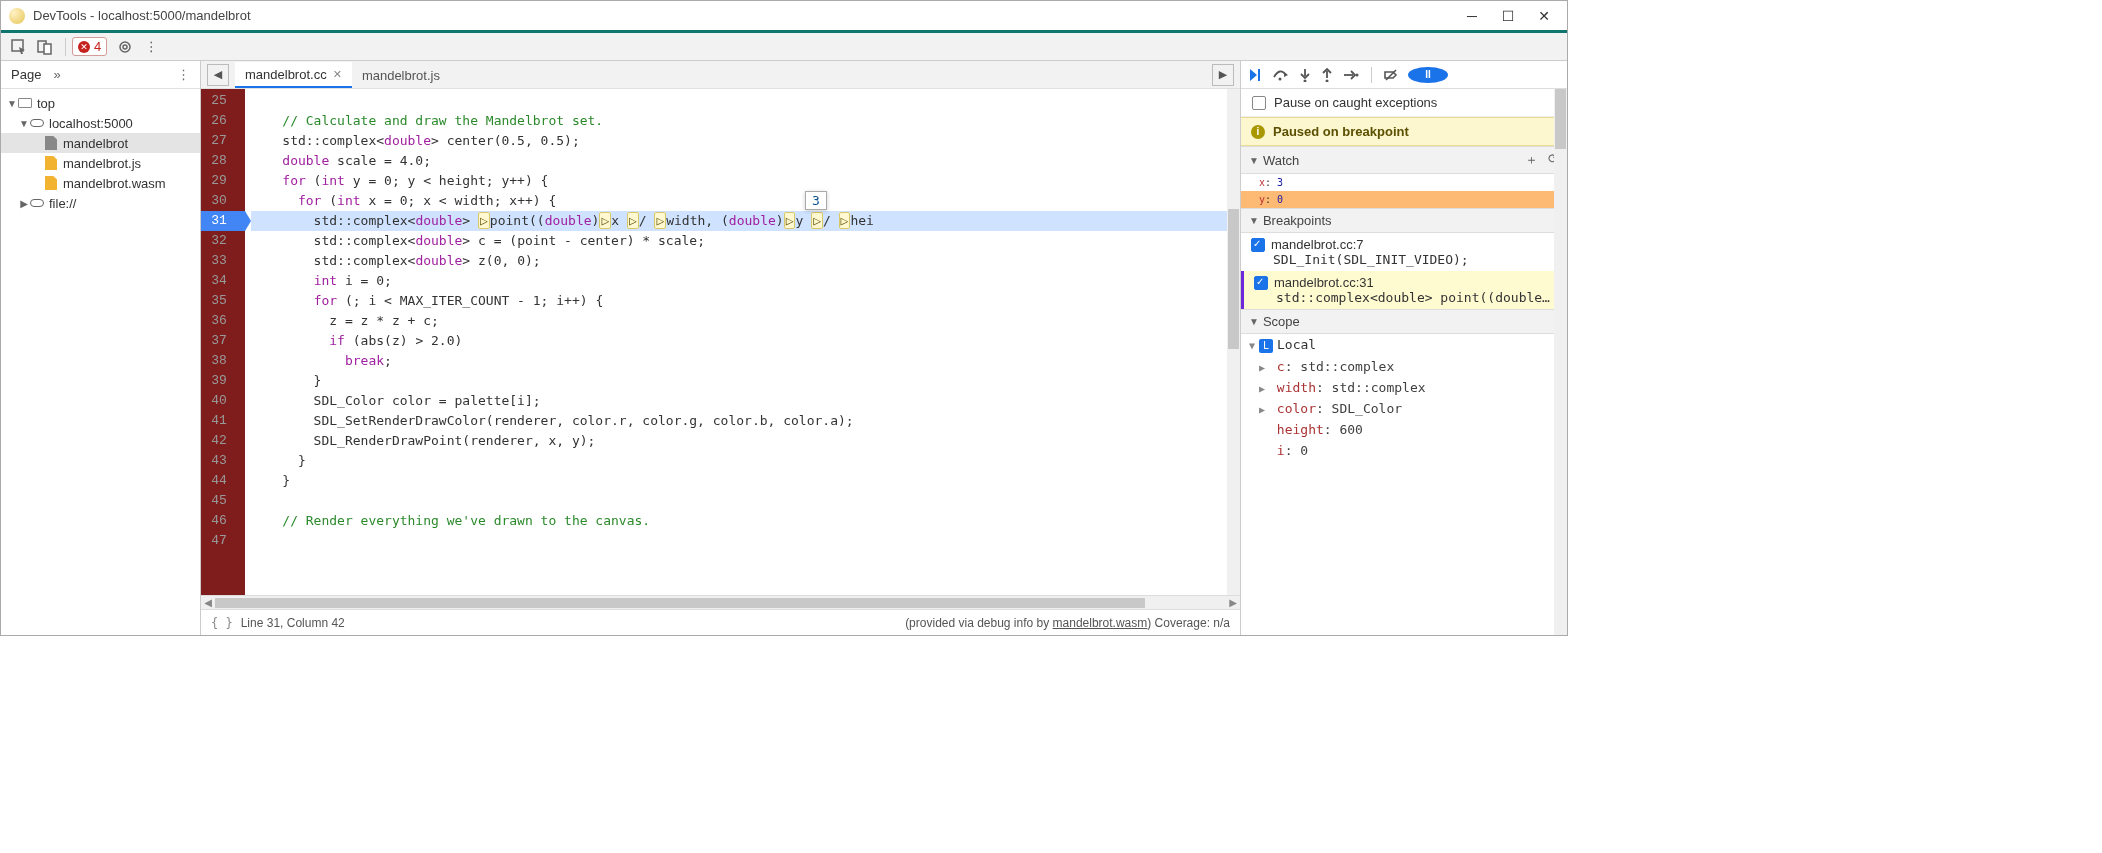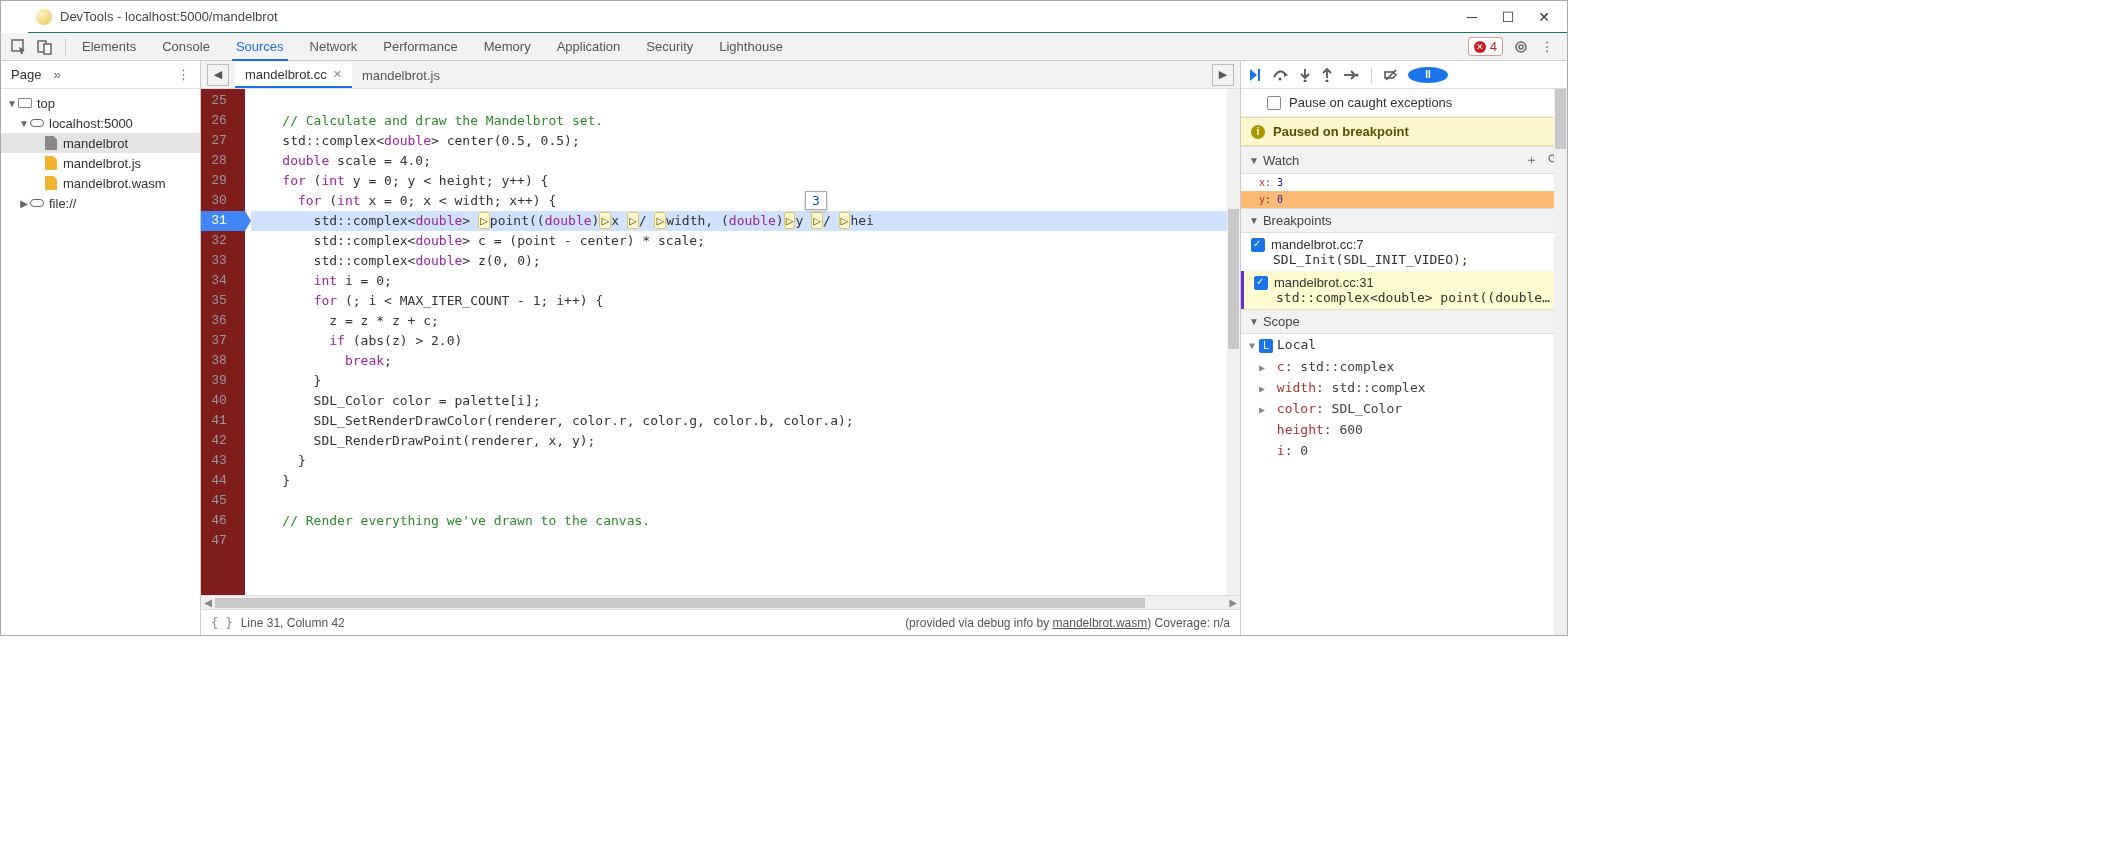"DevTools - localhost:5000/mandelbrot" .titlebar { border-bottom: 1px solid #0f766e -> 3px solid #0f766e; margin-left: 27px -> none }
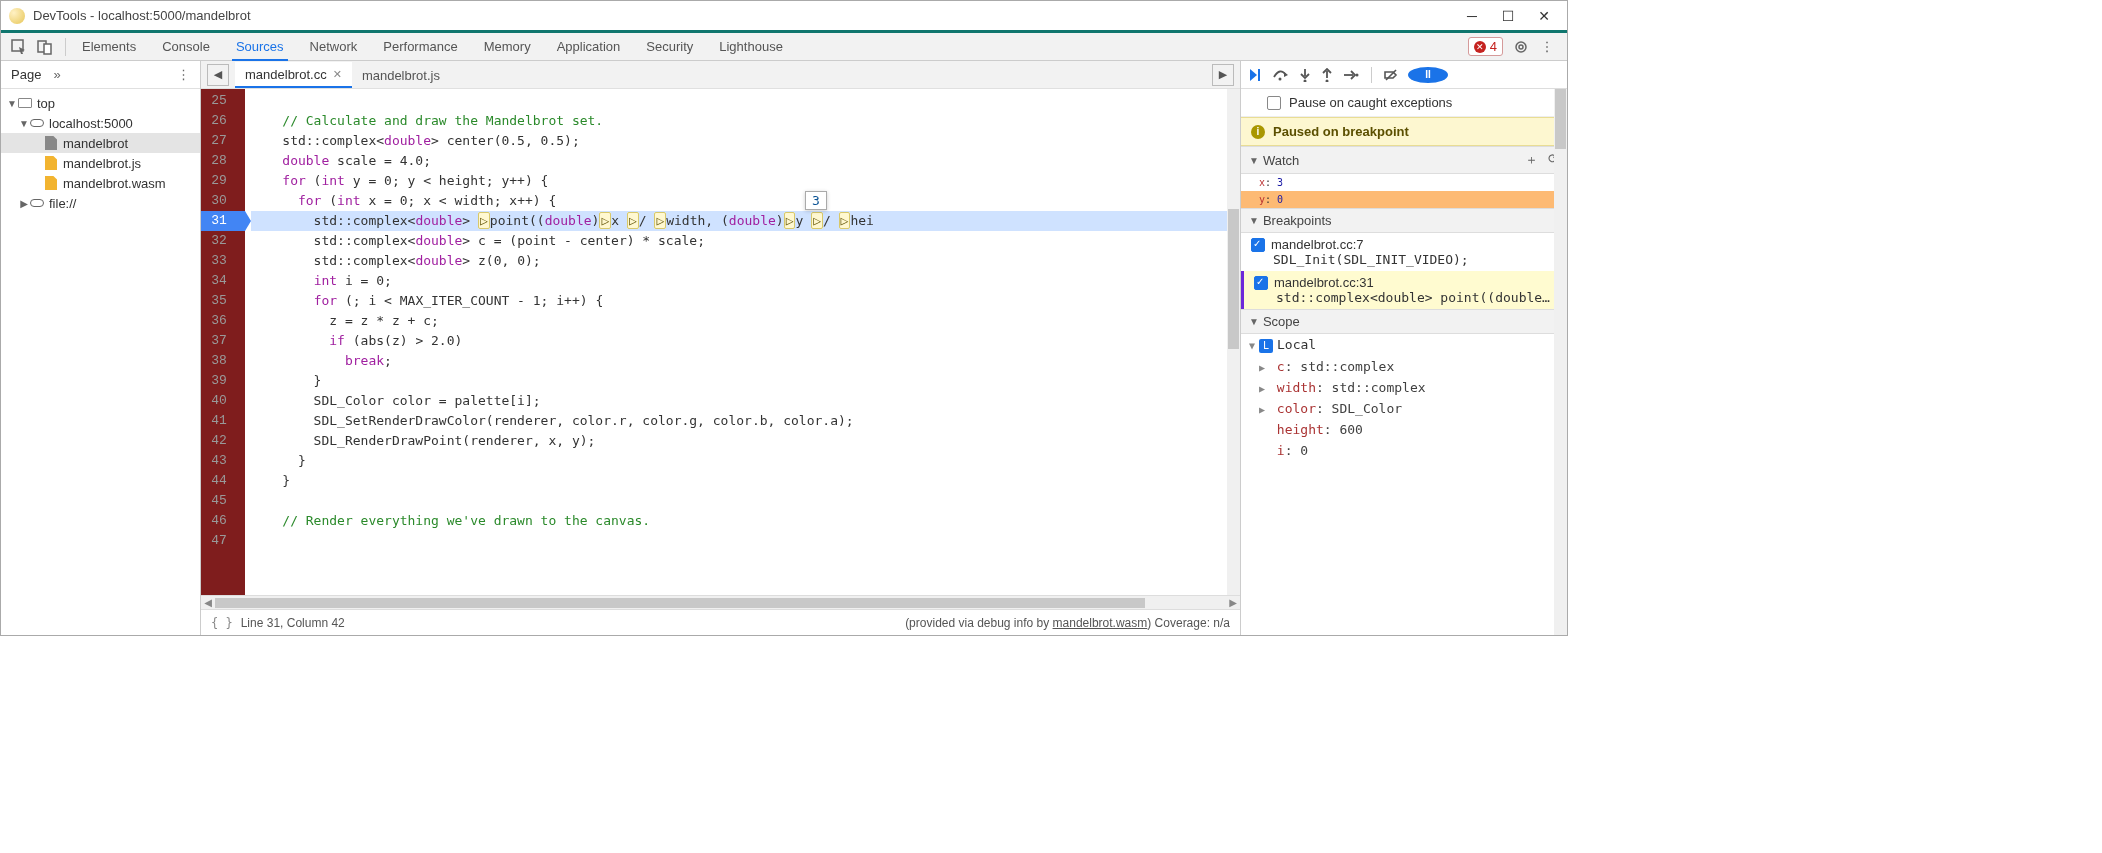"Elements" div.tabs { html: <div> <div>Elements</div> <div>Console</div> <div>Sources</div> <div>Network</div> <div>Performance</div> <div>Memory</div> <div>Application</div> <div>Security</div> <div>Lighthouse</div> </div> -> none }
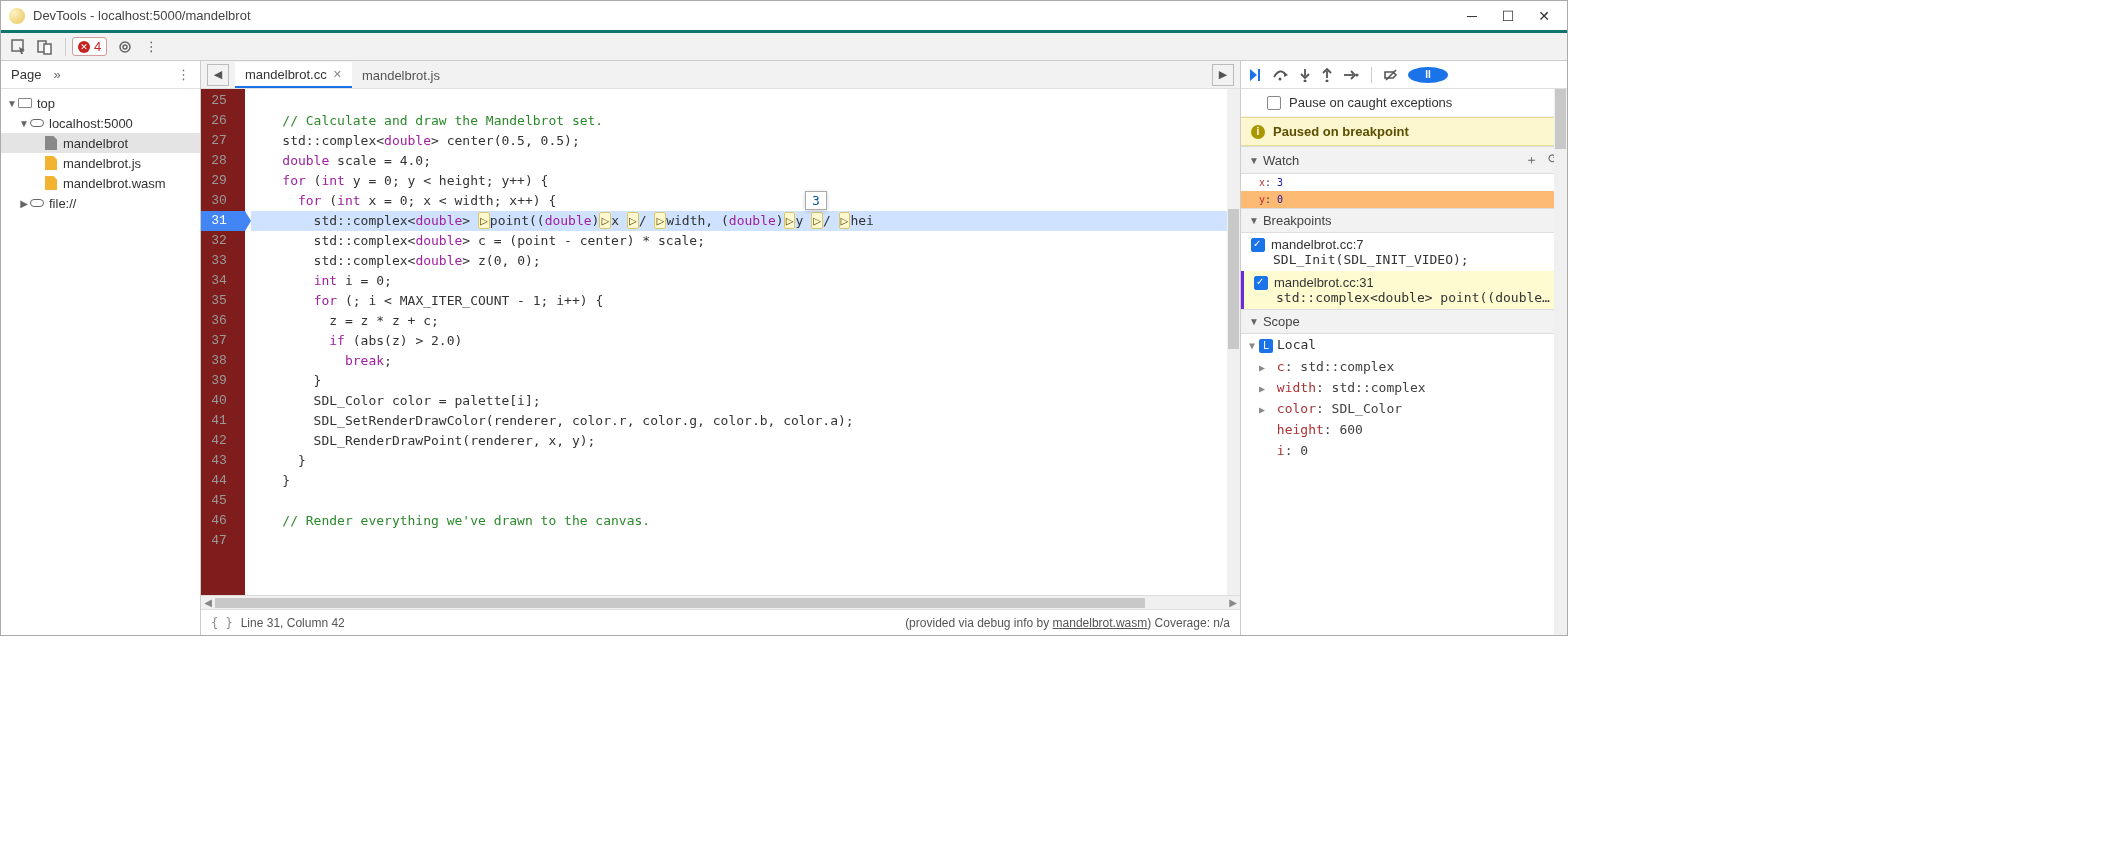"Pause on caught exceptions" .rp-row { padding: 6px 26px -> 6px 11px }
